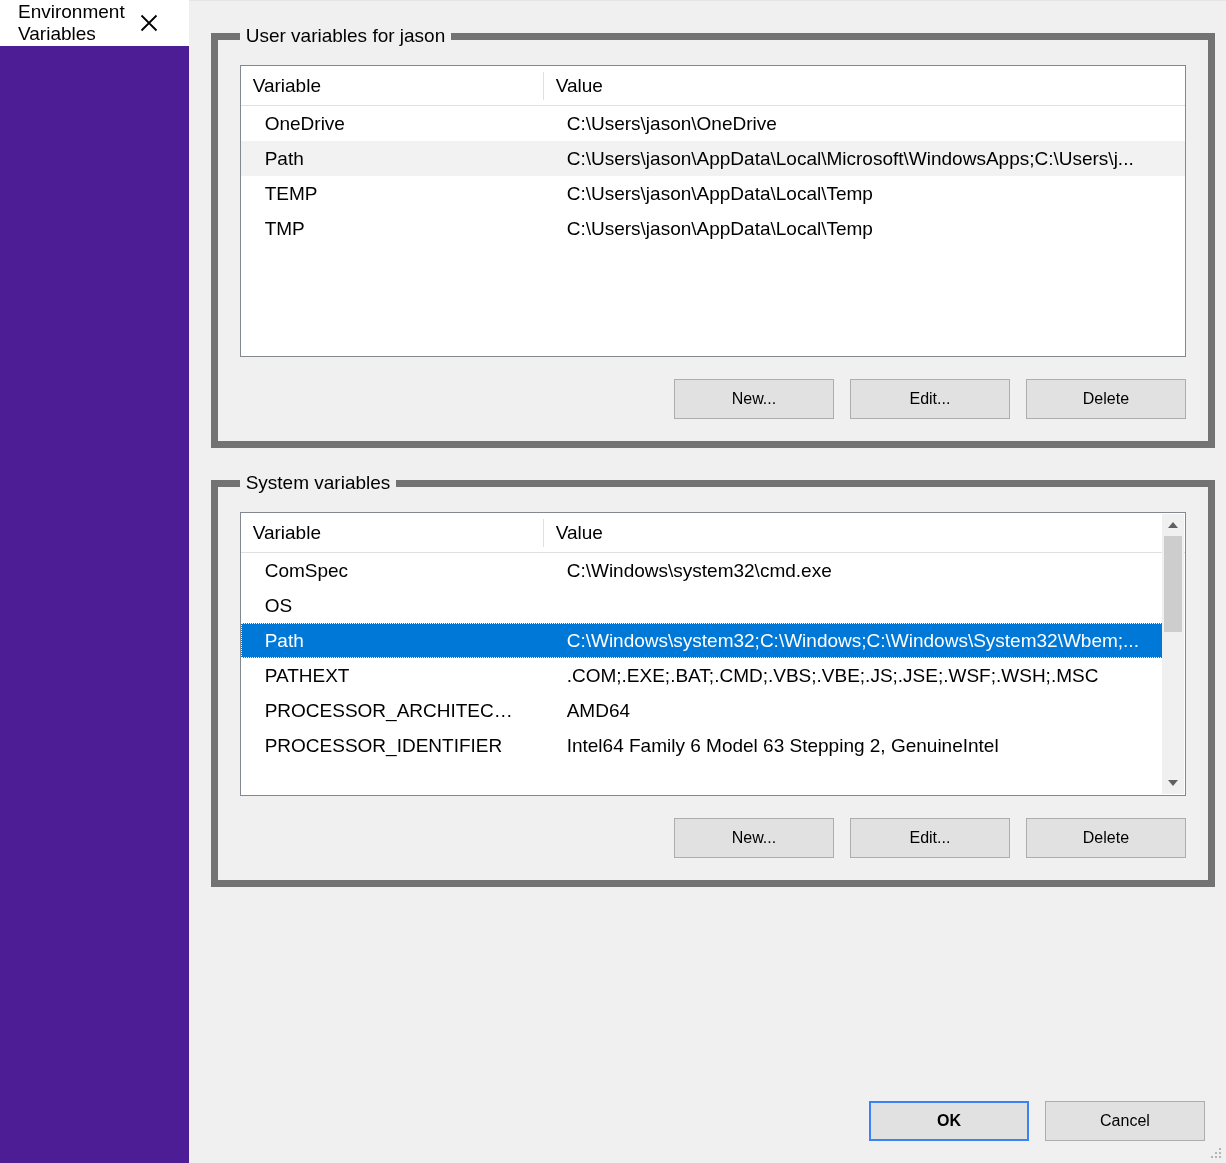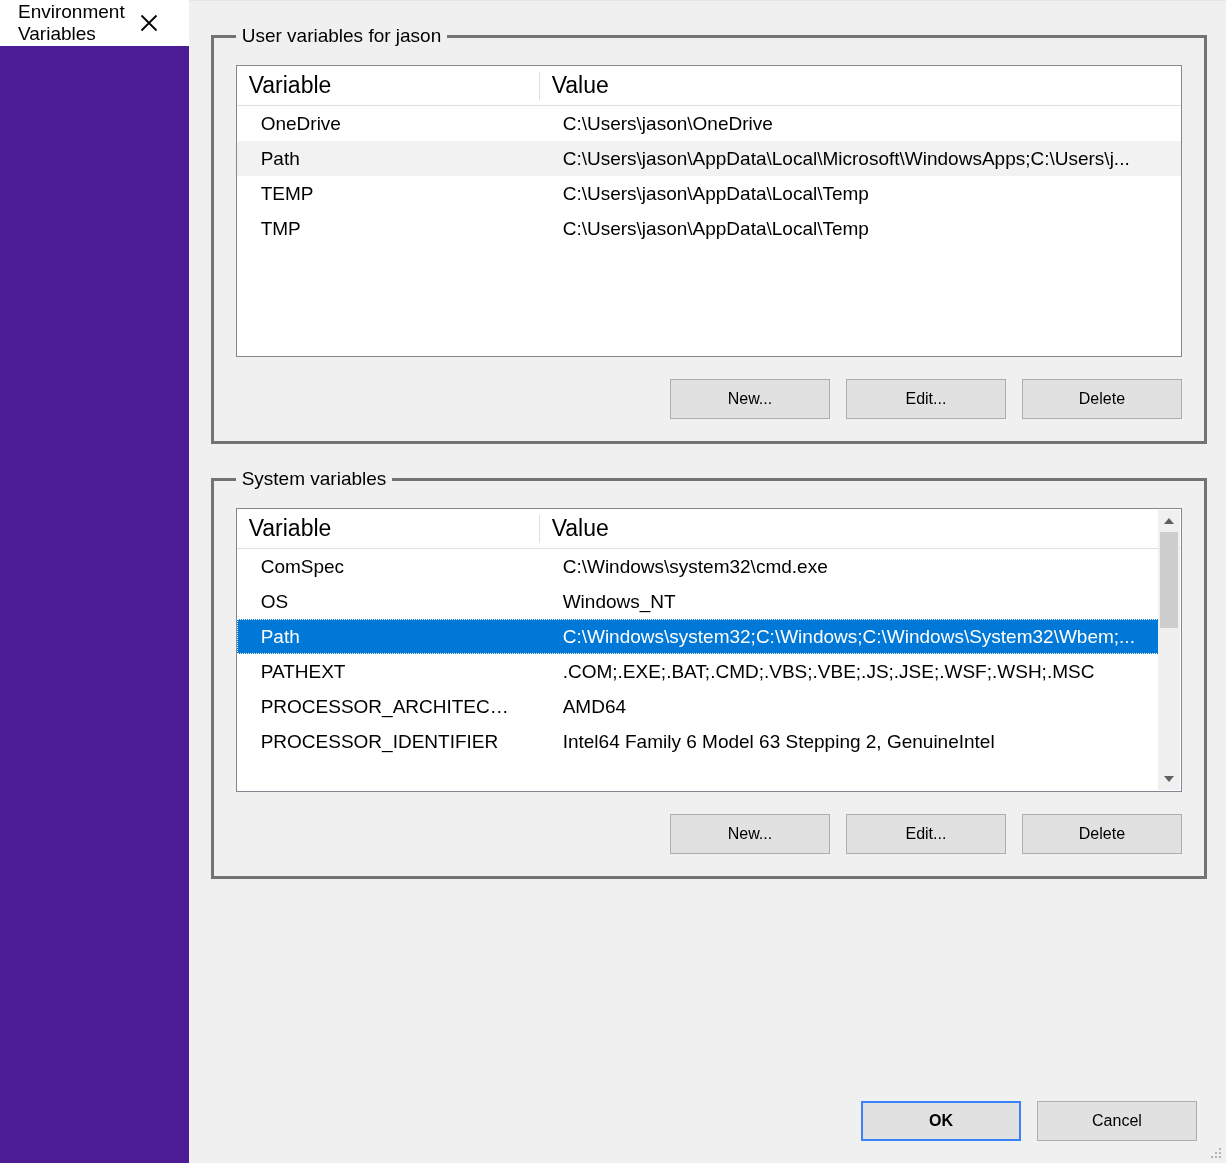"User variables for jason" fieldset.group { border: 3px solid #737373 -> 7px solid #737373 }
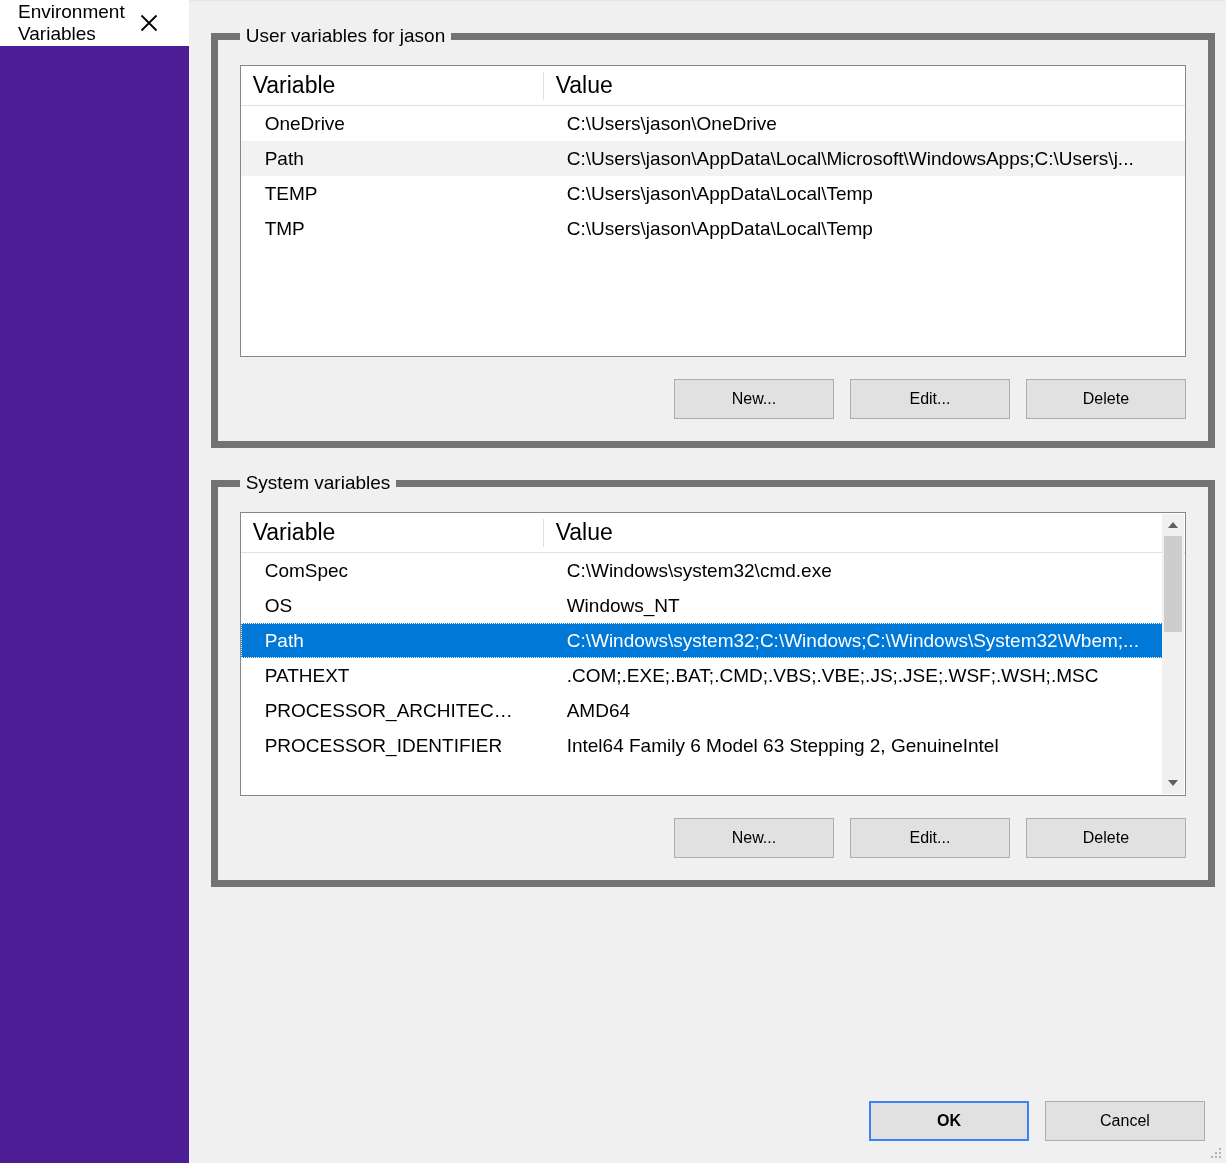"Variable" .lb-header { font-size: 23px -> 19px }
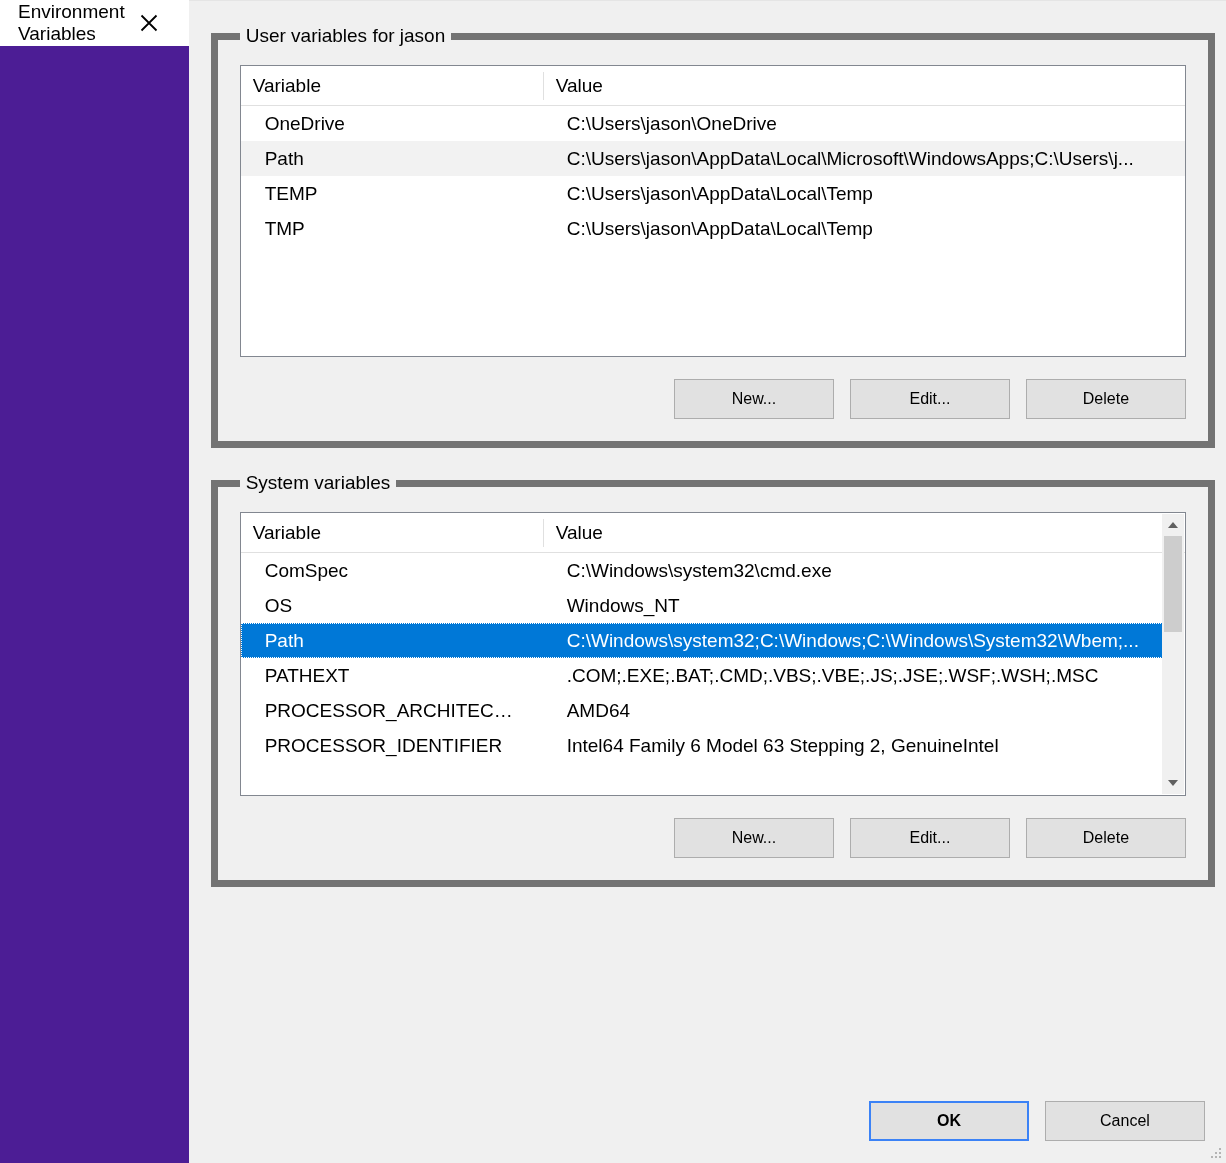"Windows_NT" div.col { html: <div>Windows_NT</div> -> none }
